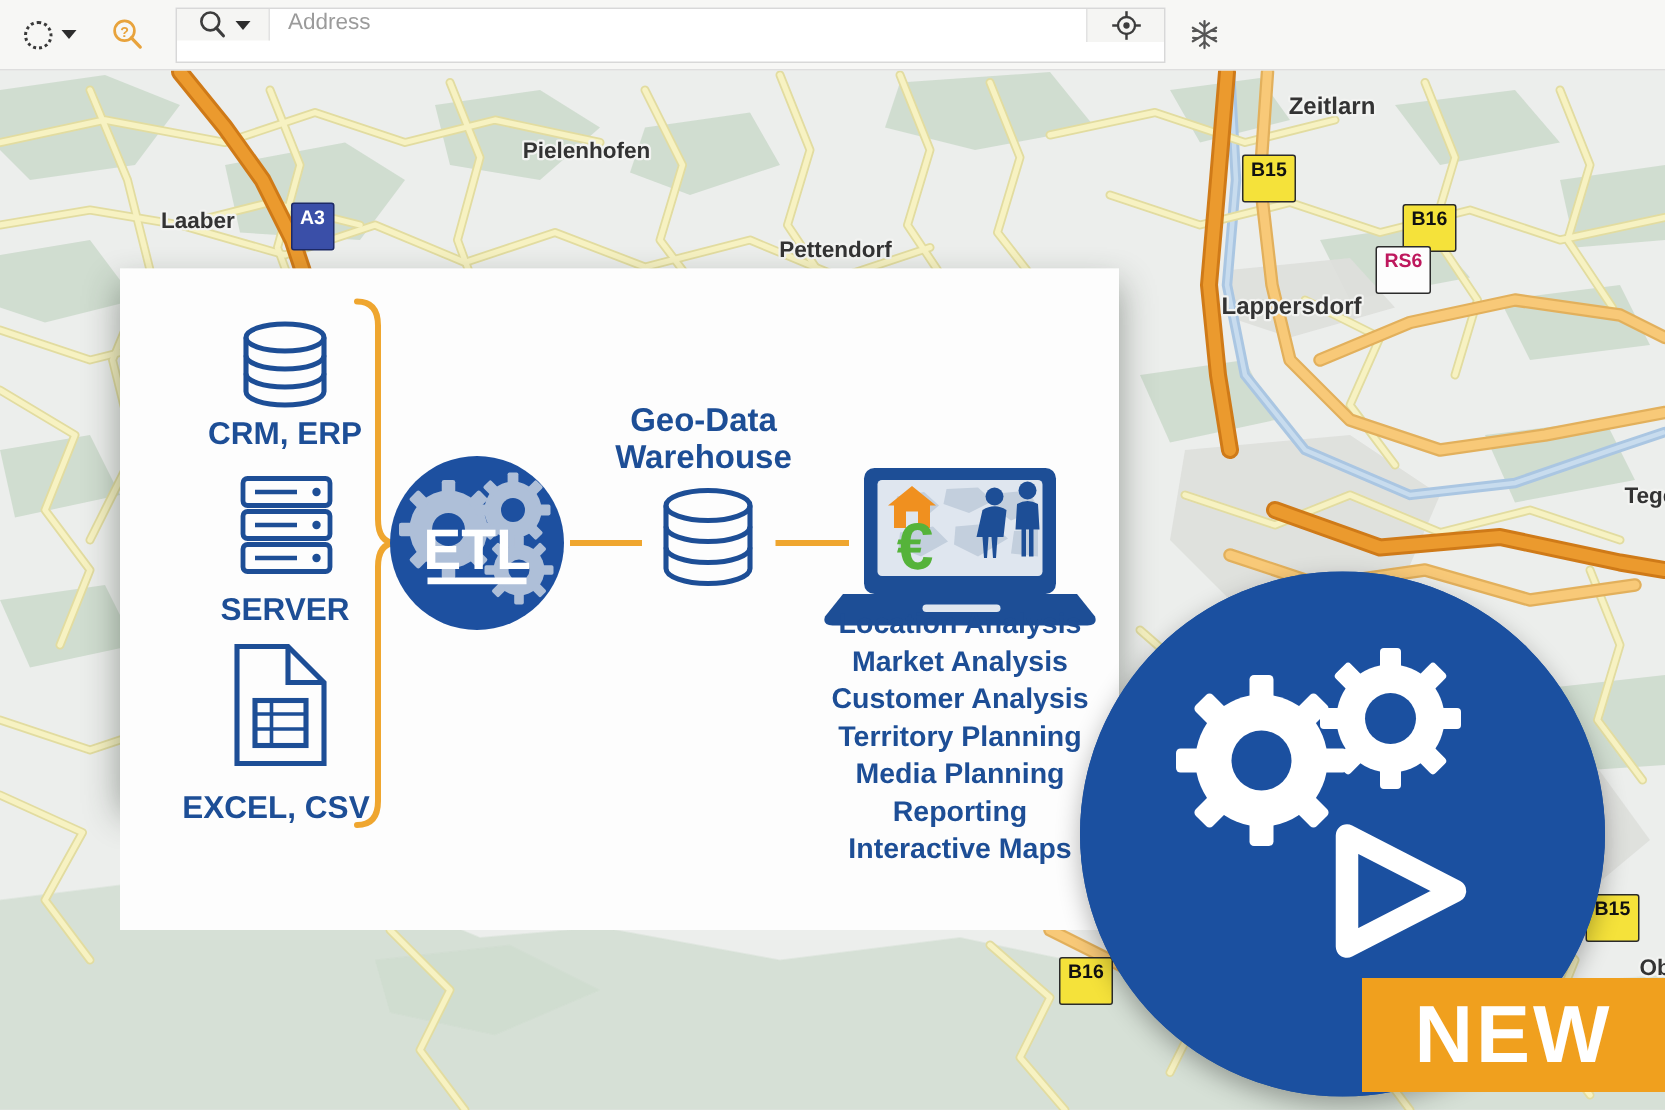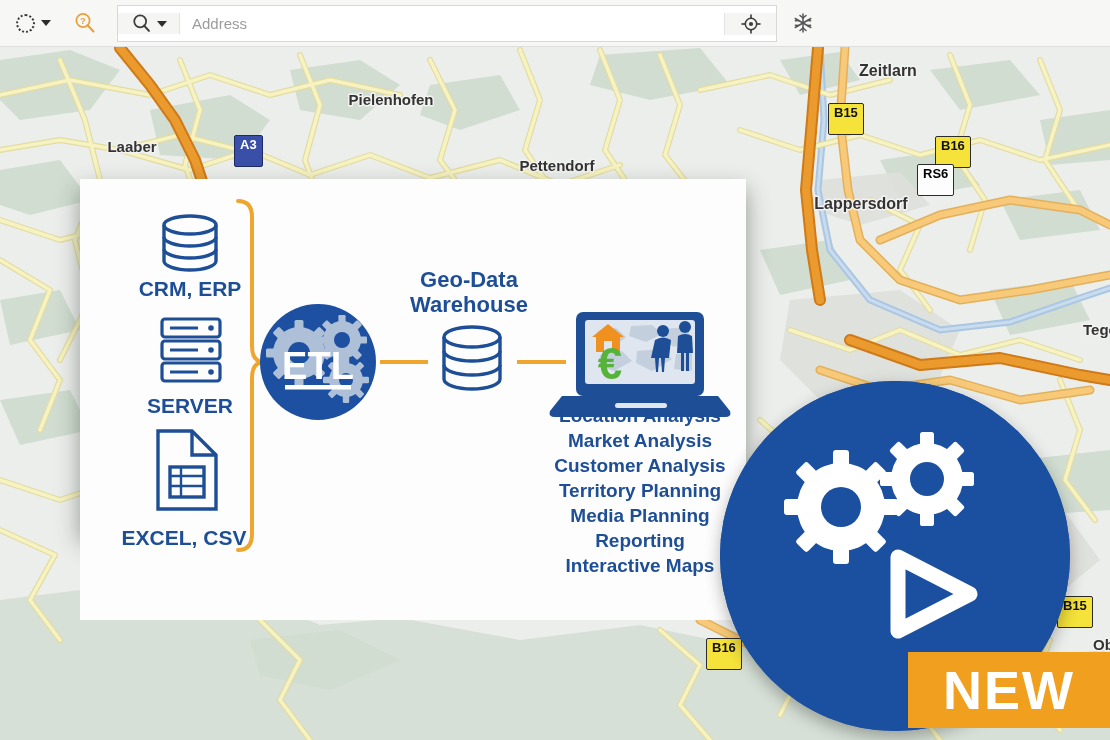"Address" #search-box { align-items: center -> flex-start }
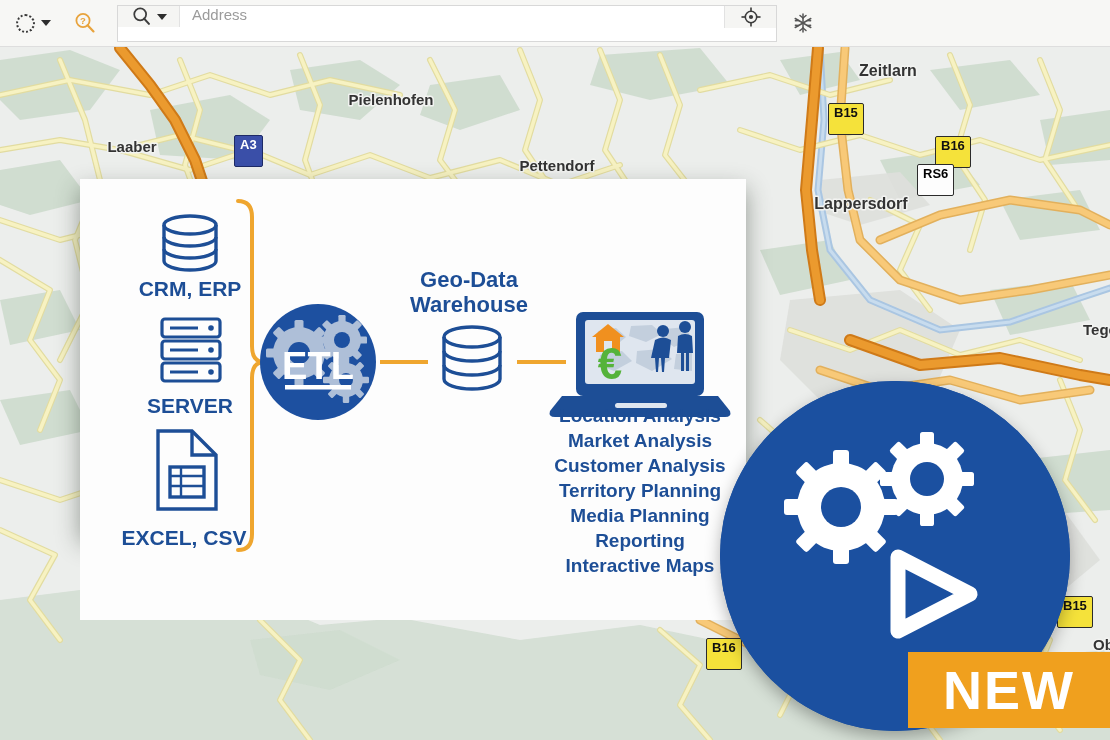"A3" .shield.autobahn { margin-left: 40px -> none }
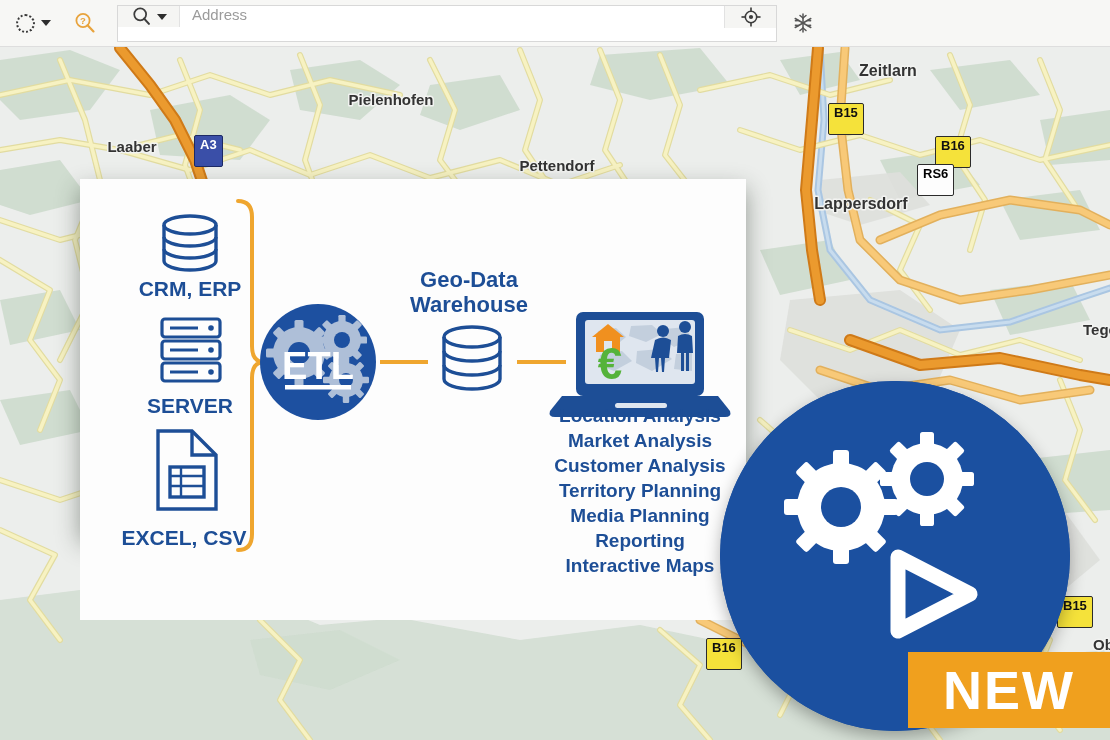"RS6" .shield.local { color: #000000 -> #be185d }
